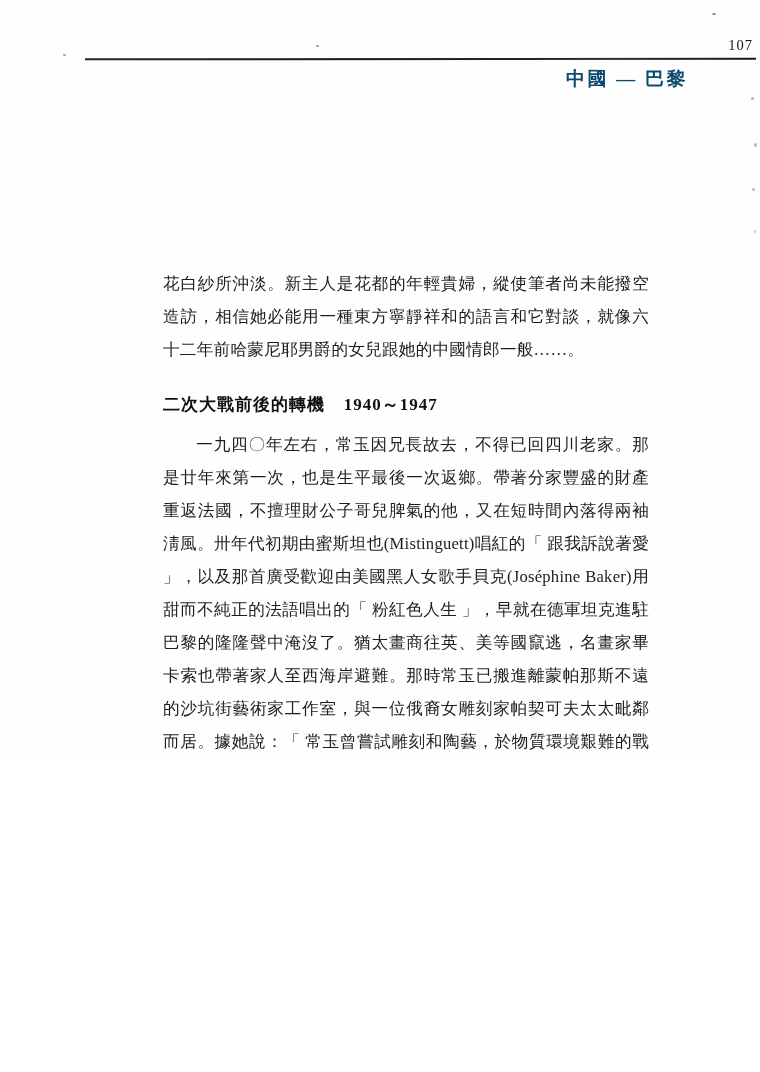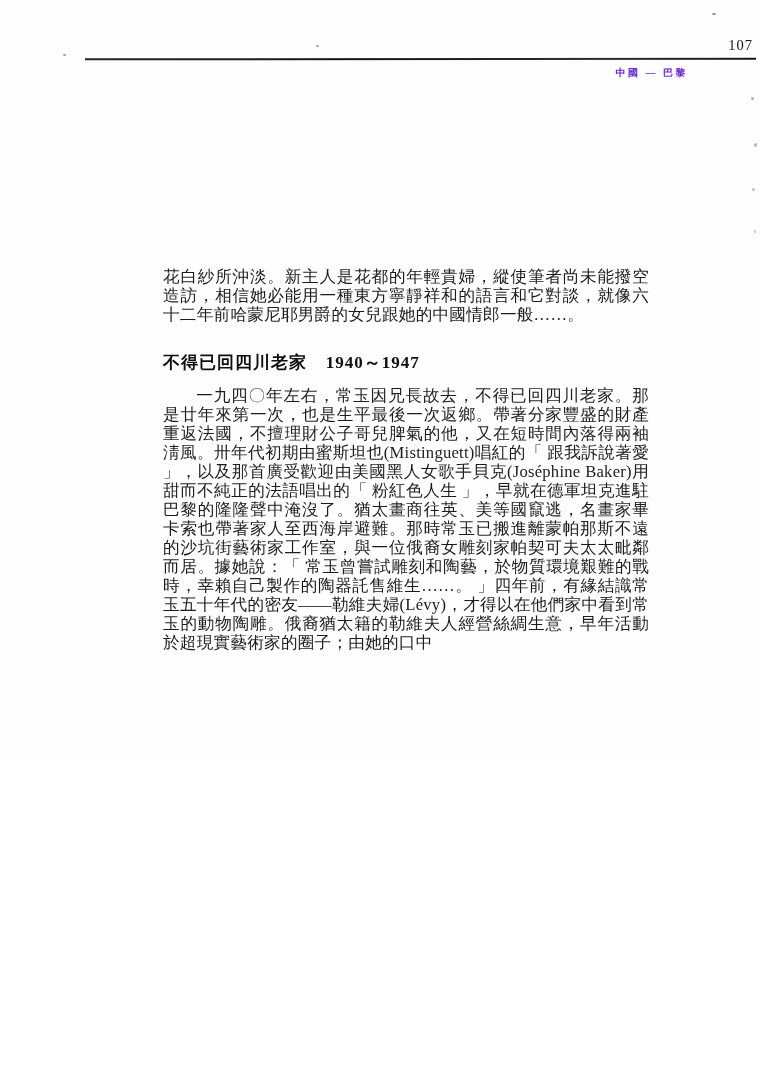"中國 — 巴黎" .running-head { color: #6d28d9 -> #0c4a6e; font-size: 10px -> 19px }
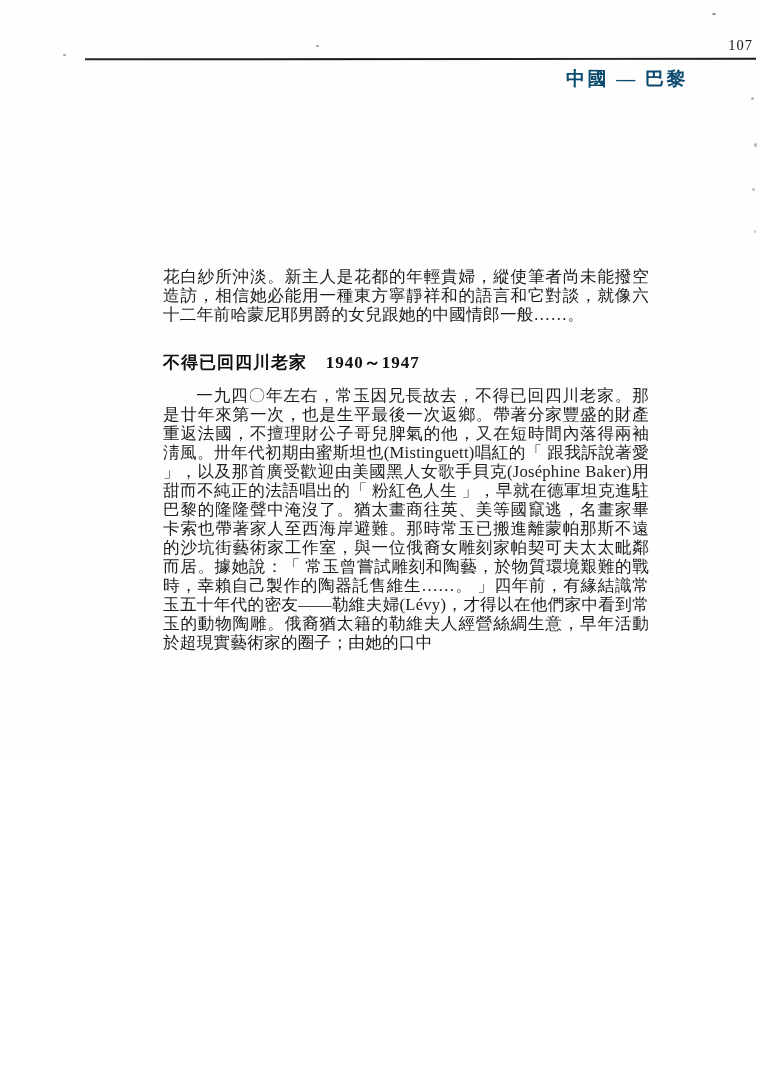"花白紗所沖淡。新主人是花都的年輕貴婦，縱使筆者尚未能撥空造訪，相信她必能用一種東" .para { line-height: 19px -> 33px }
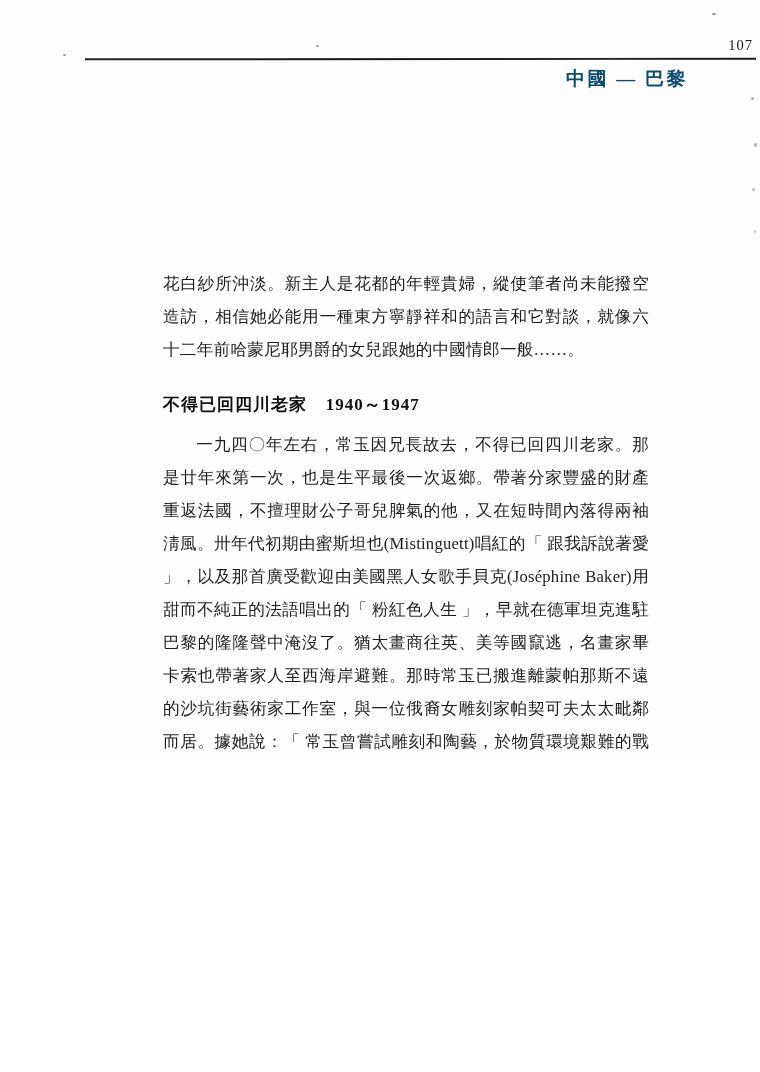"不得已回四川老家" span { text: 不得已回四川老家 -> 二次大戰前後的轉機 }
